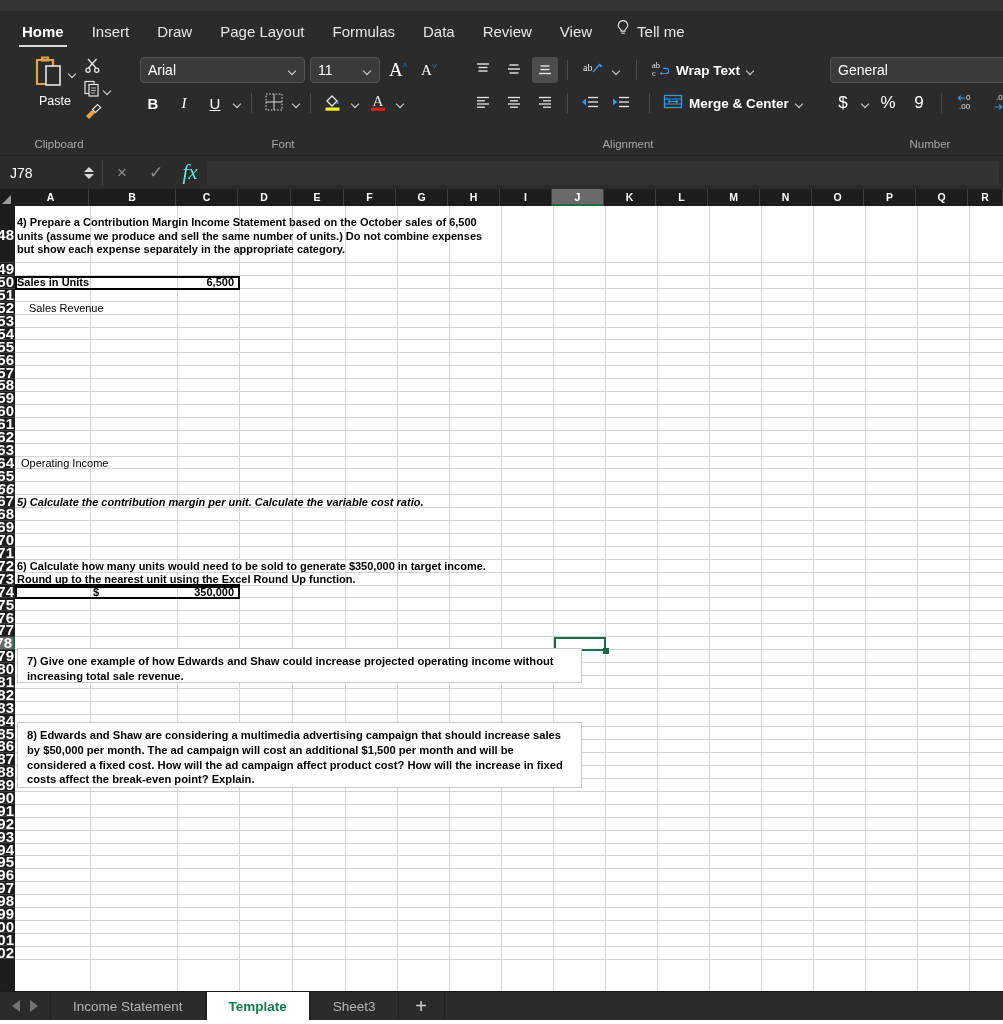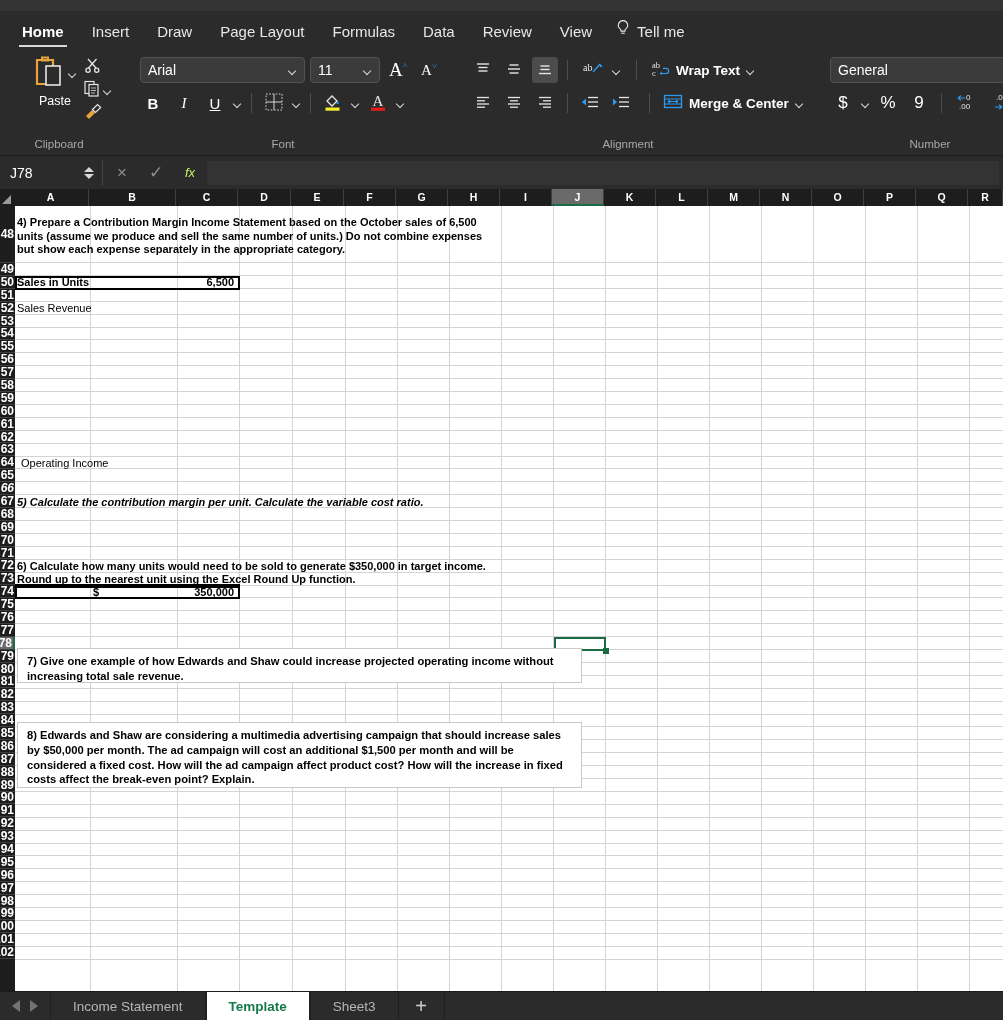"fx" .fx { color: #bef264 -> #5eead4; font-family: Liberation Sans, sans-serif -> Liberation Serif, serif; font-size: 13px -> 21px }
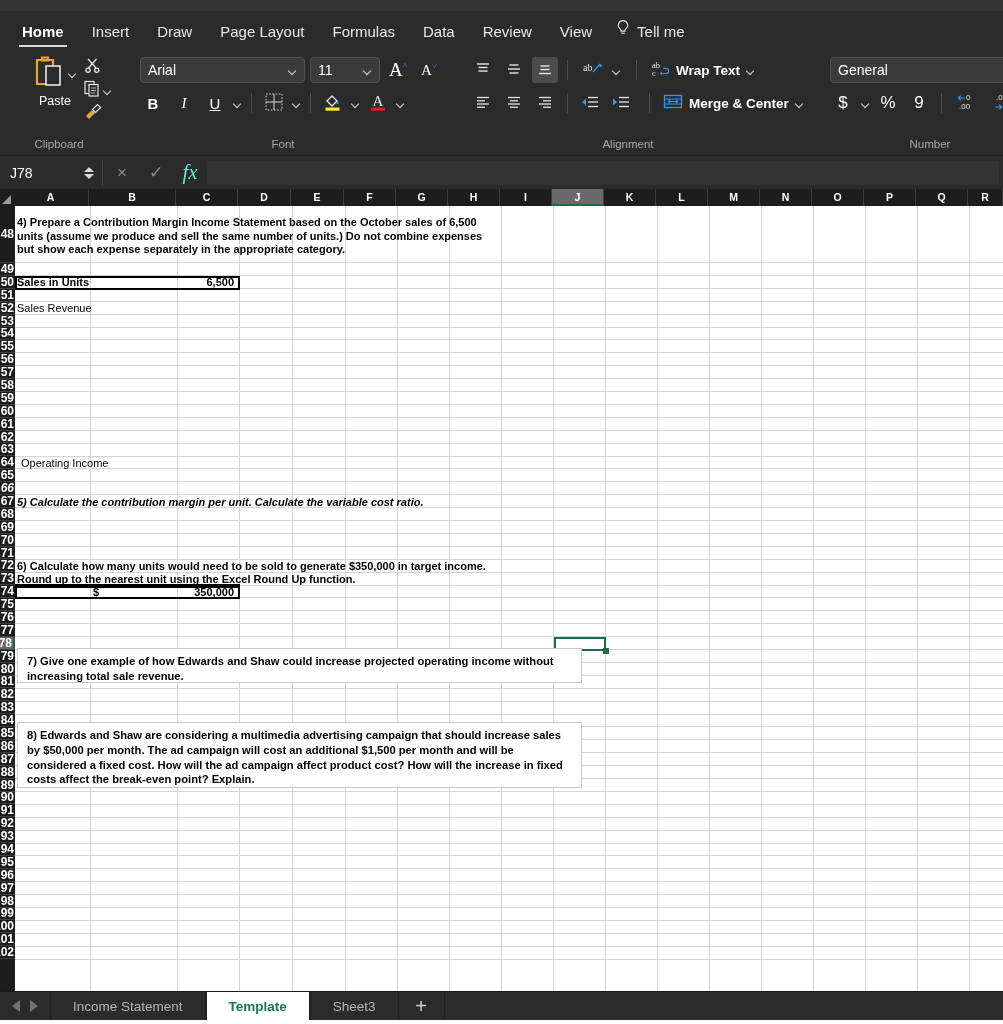"48" .rh { font-size: 12px -> 15px }
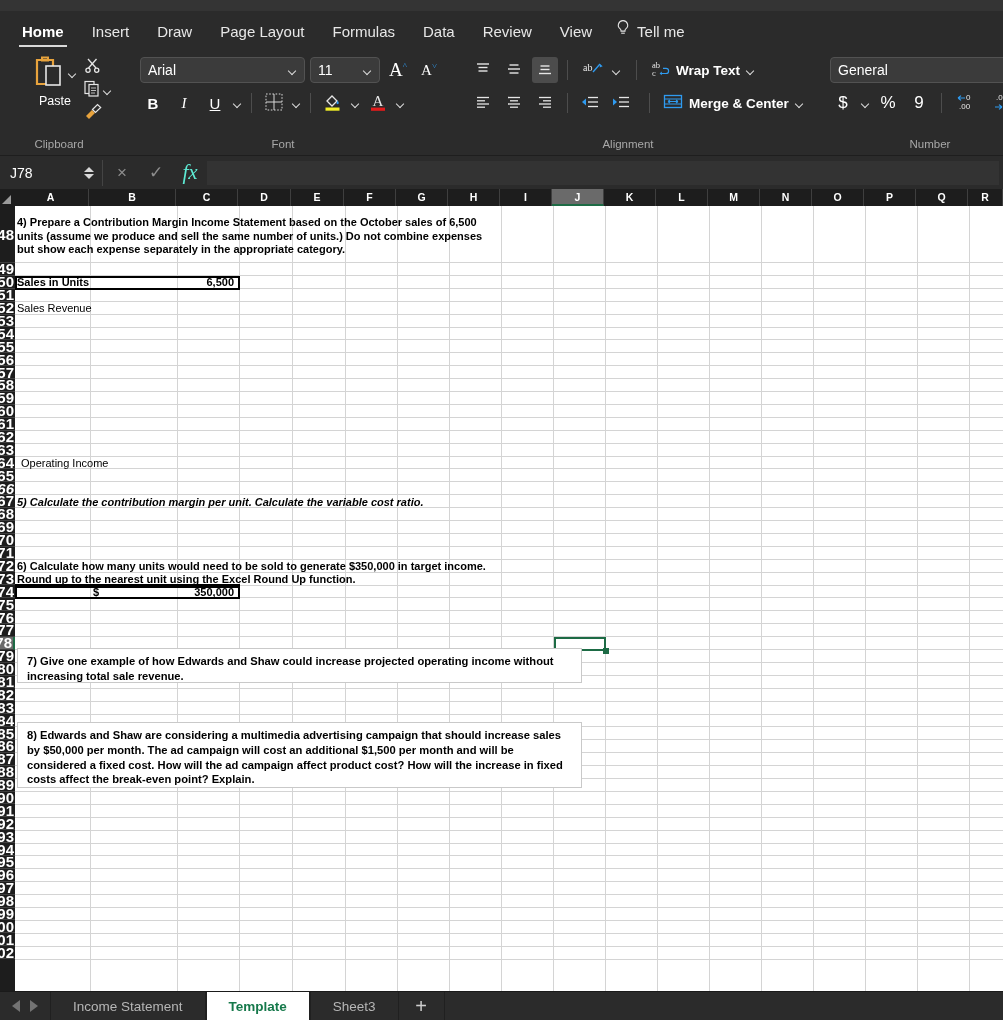"Sales Revenue" div.cell { left: 0px -> 12px }
